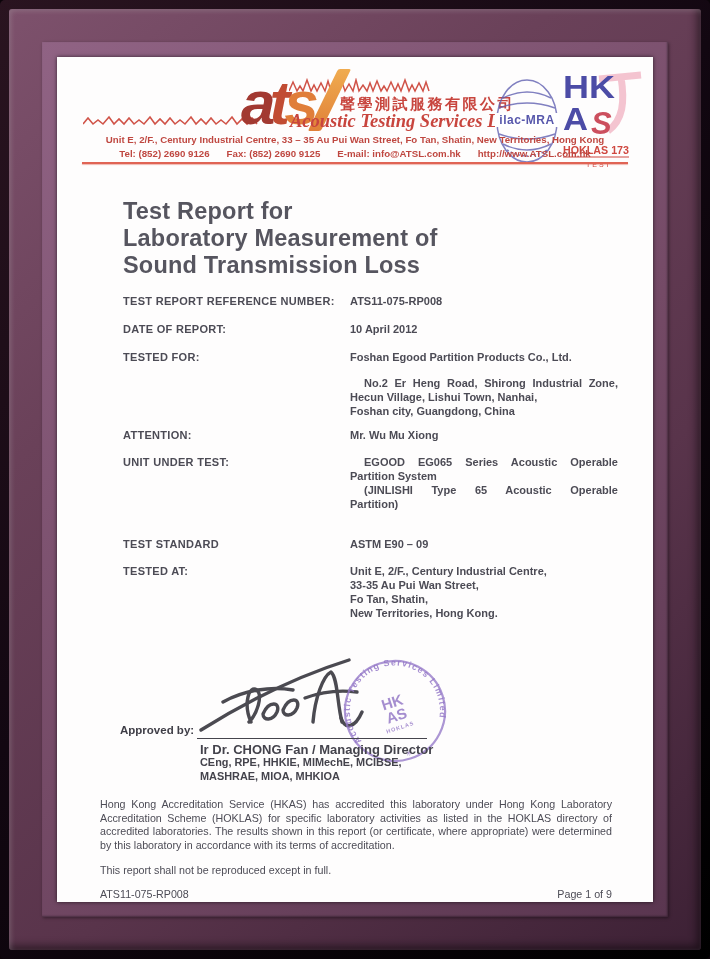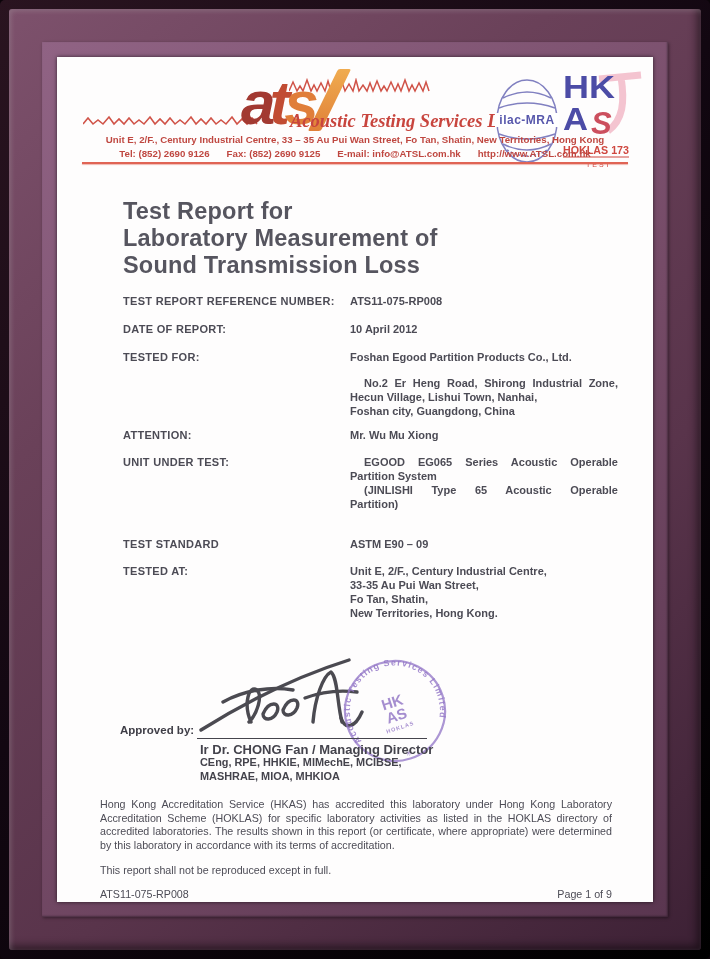"聲學測試服務有限公司" div.cn { html: none -> <div>聲學測試服務有限公司</div> }
